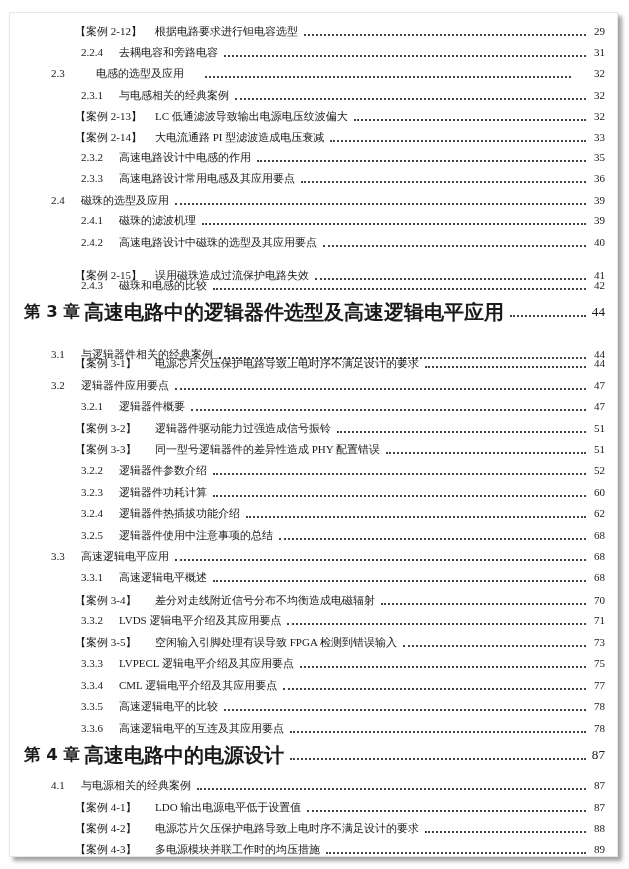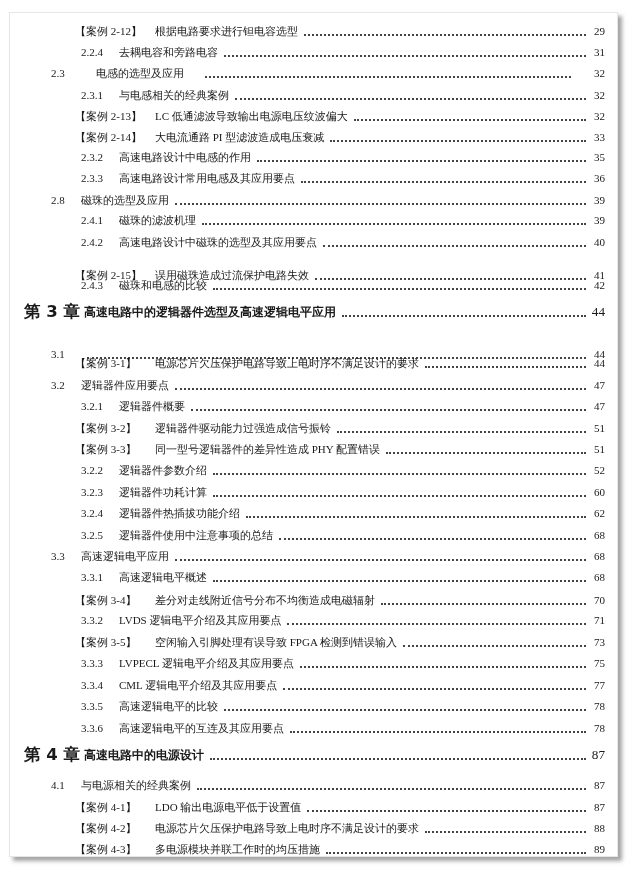"2.8" span.num { text: 2.8 -> 2.4 }
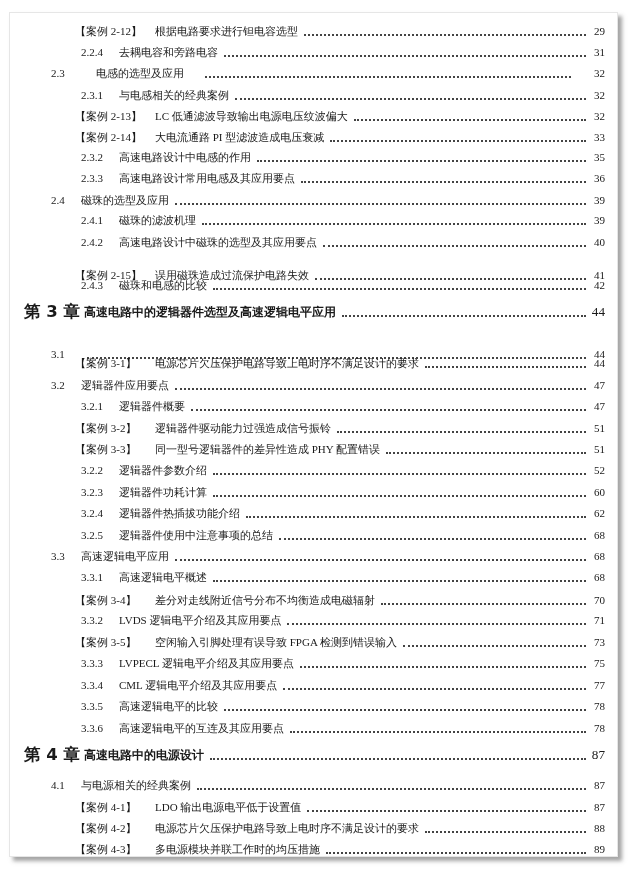"高速电路中的逻辑器件选型及高速逻辑电平应用" .row.chapter .title { font-size: 12px -> 20px }
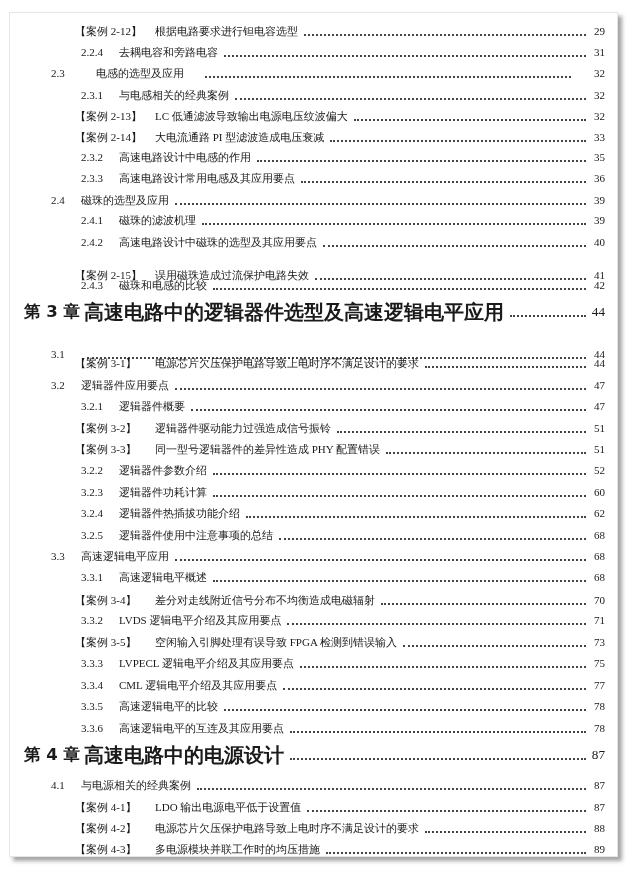"与逻辑器件相关的经典案例" span.title { html: none -> <span>与逻辑器件相关的经典案例</span> }
